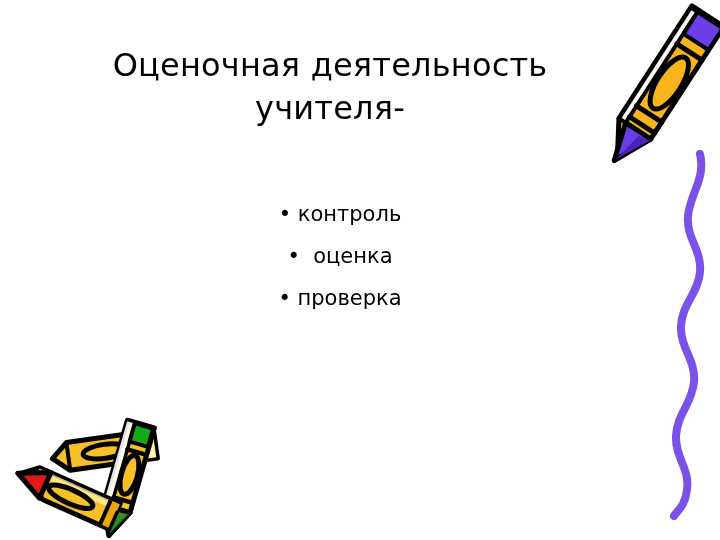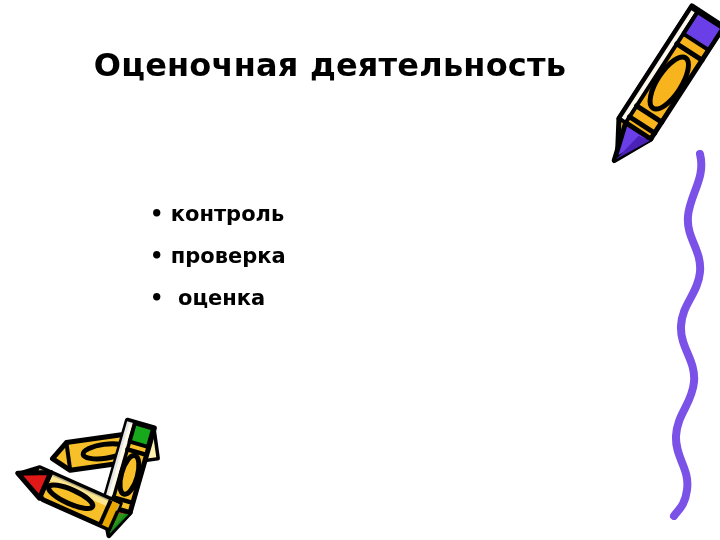"Оценочная деятельность" #slide { font-weight: bold -> none }
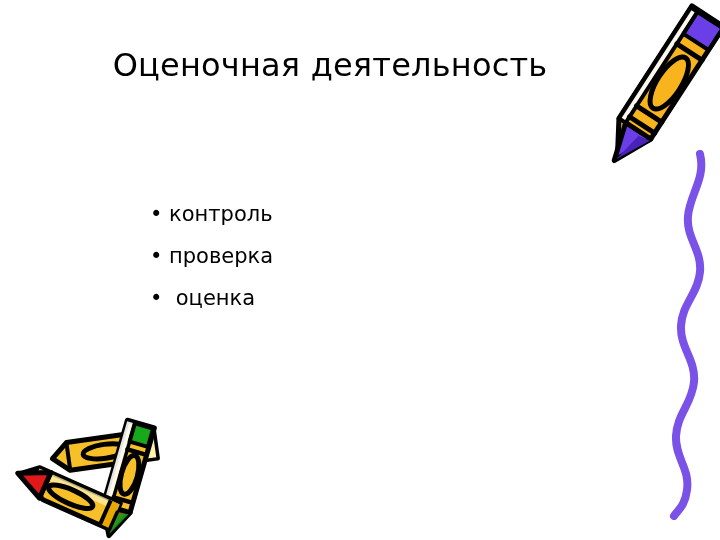"учителя-" span { html: none -> <span>учителя-</span> }
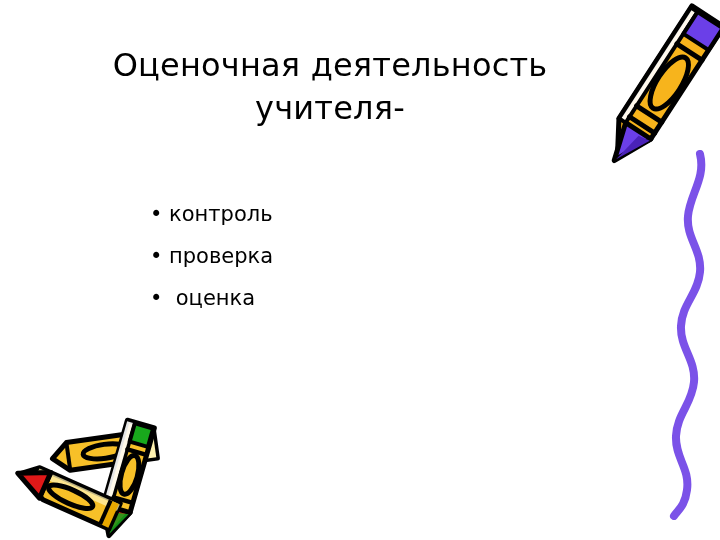"• контроль" #bullets { text-align: left -> center }
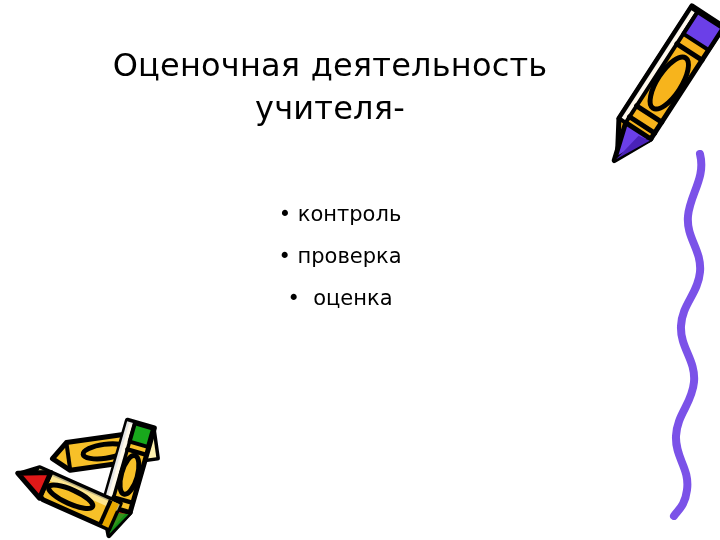"• проверка" div.bullet-row { order: before "• оценка" -> after "• оценка" }
